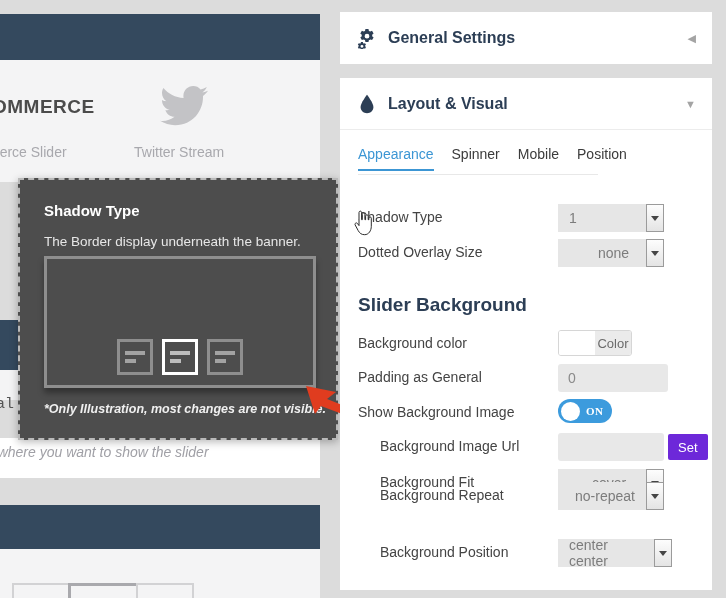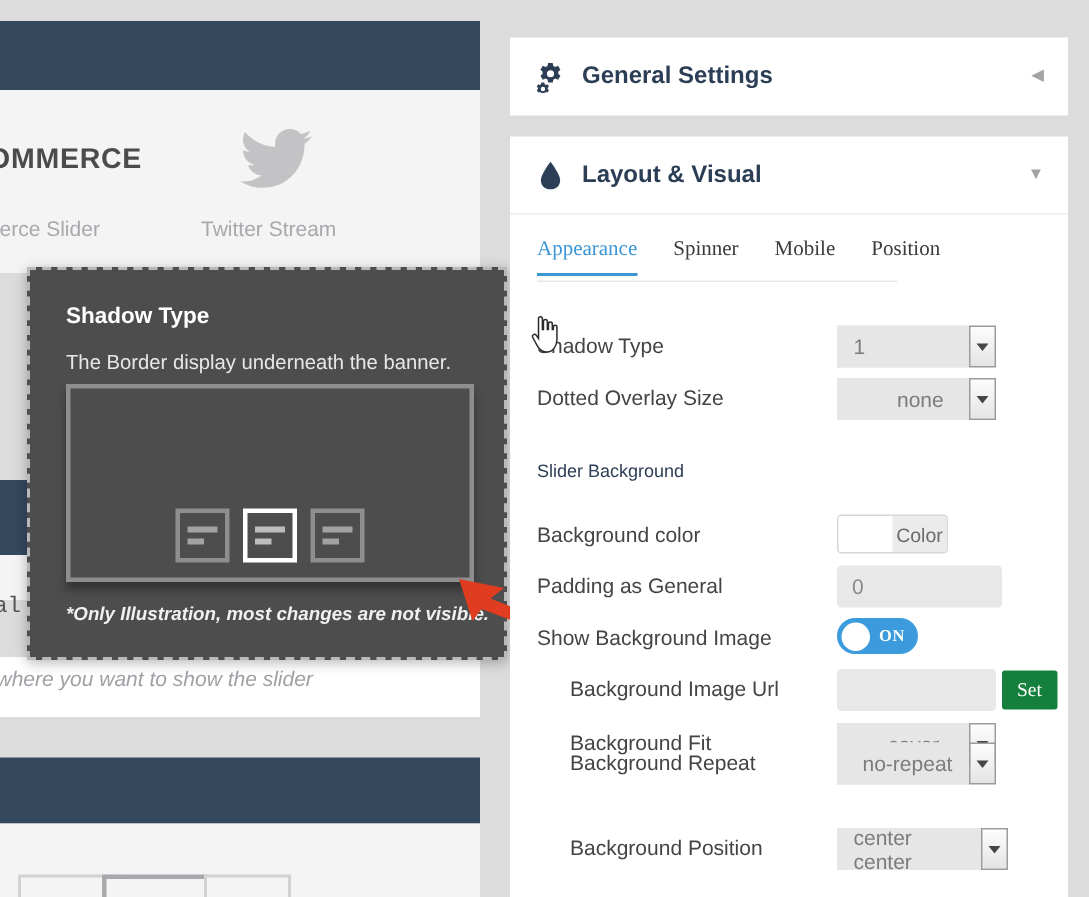"General Settings" .card-box { margin-top: 13px -> none }
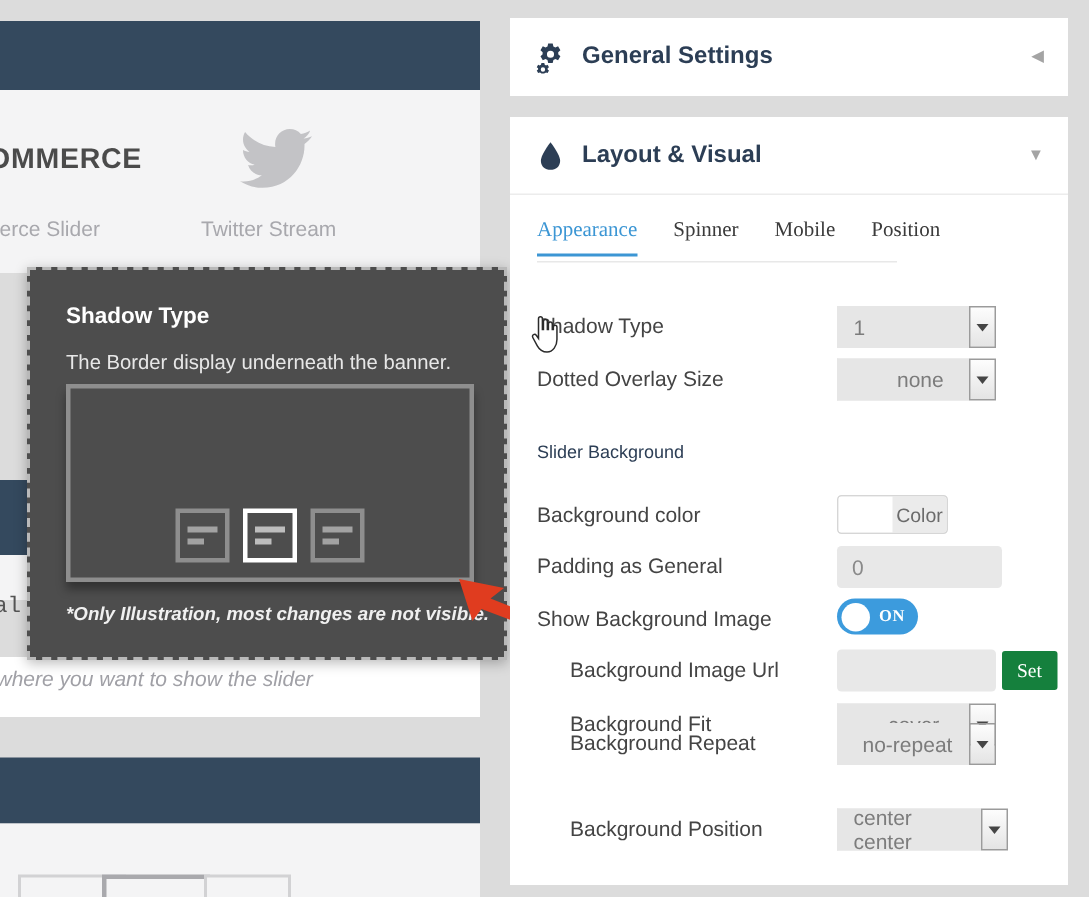"Appearance" #tabs { font-family: Liberation Serif, serif -> none; gap: 24px -> 18px }
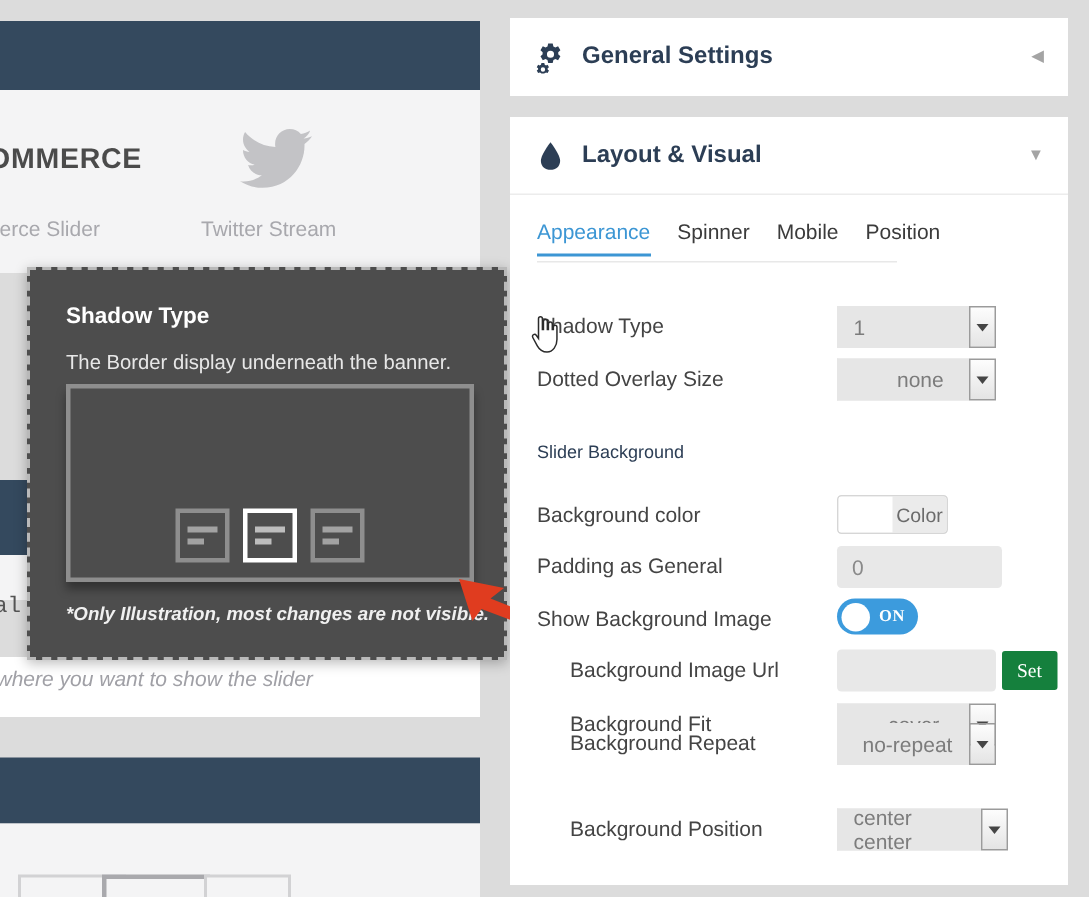"Slider Background" .section-title { font-size: 12px -> 19px; font-weight: normal -> bold }
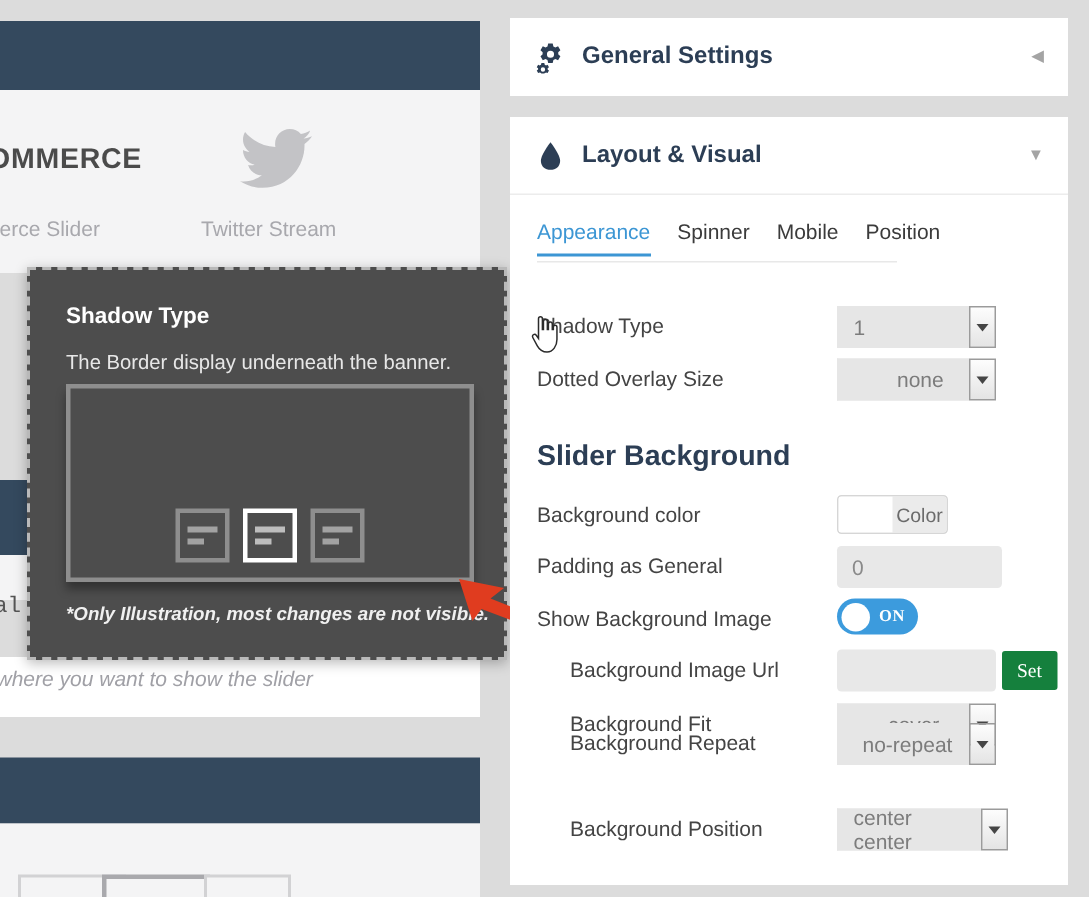"Set" .set-btn { background: #15803d -> #6d28d9; font-family: Liberation Serif, serif -> Liberation Sans, sans-serif }
